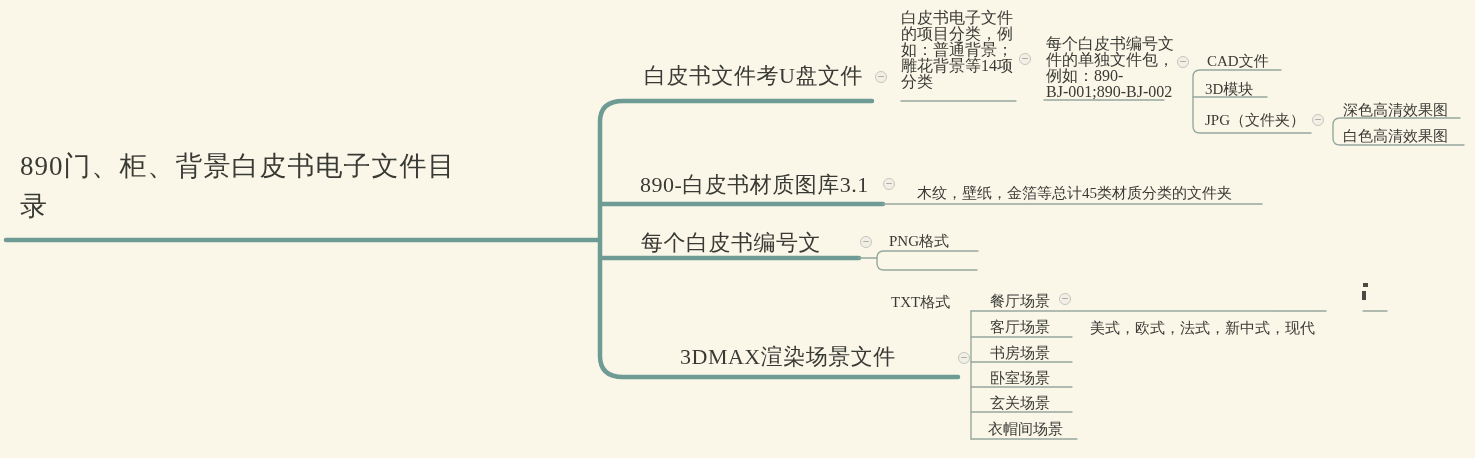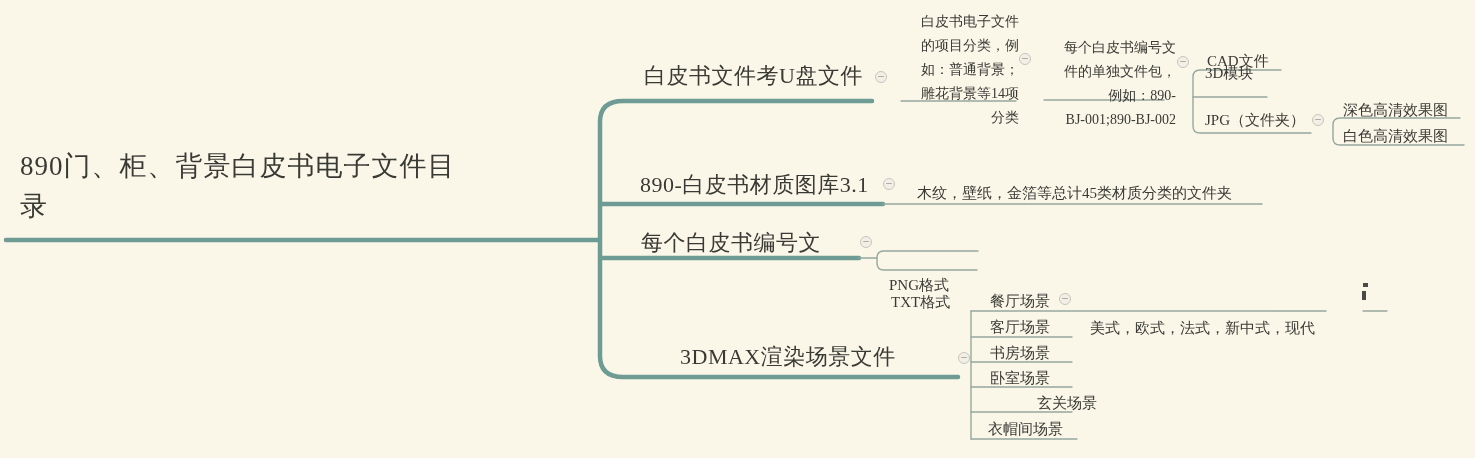"白皮书电子文件" .note { font-size: 14px -> 16px; line-height: 24px -> 16px; text-align: right -> none }
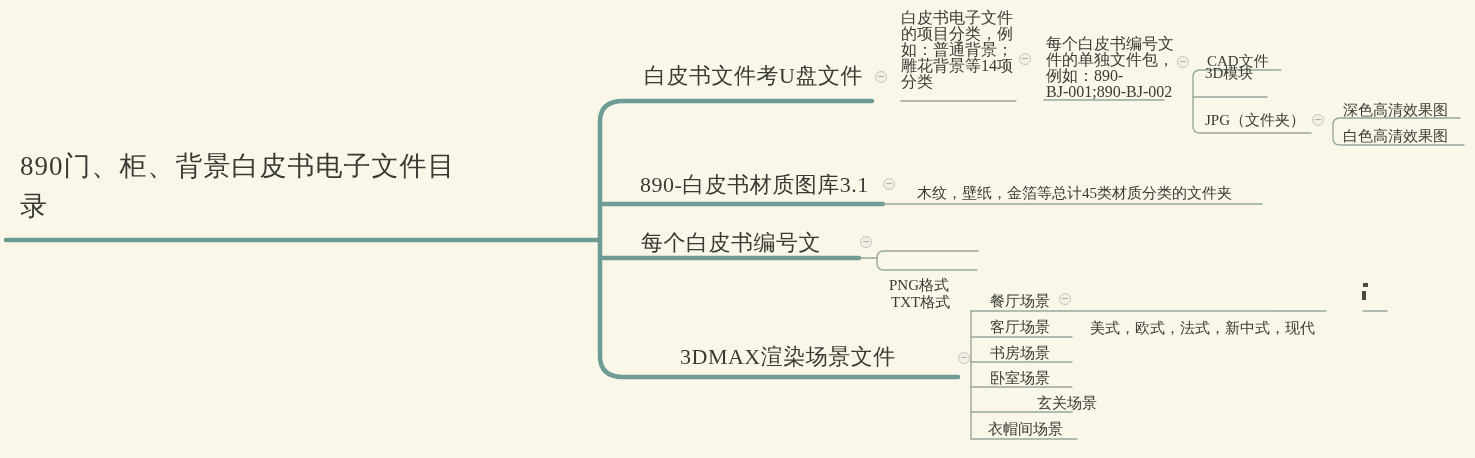"3D模块" div.t { top: 64px -> 80px }
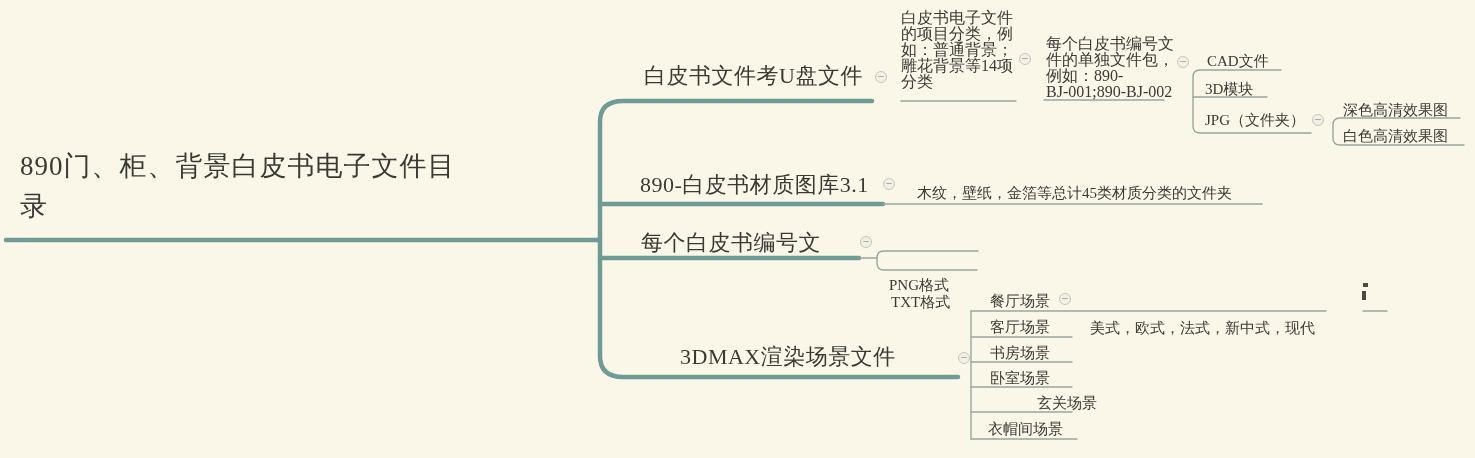"PNG格式" div.t { margin-top: 44px -> none }
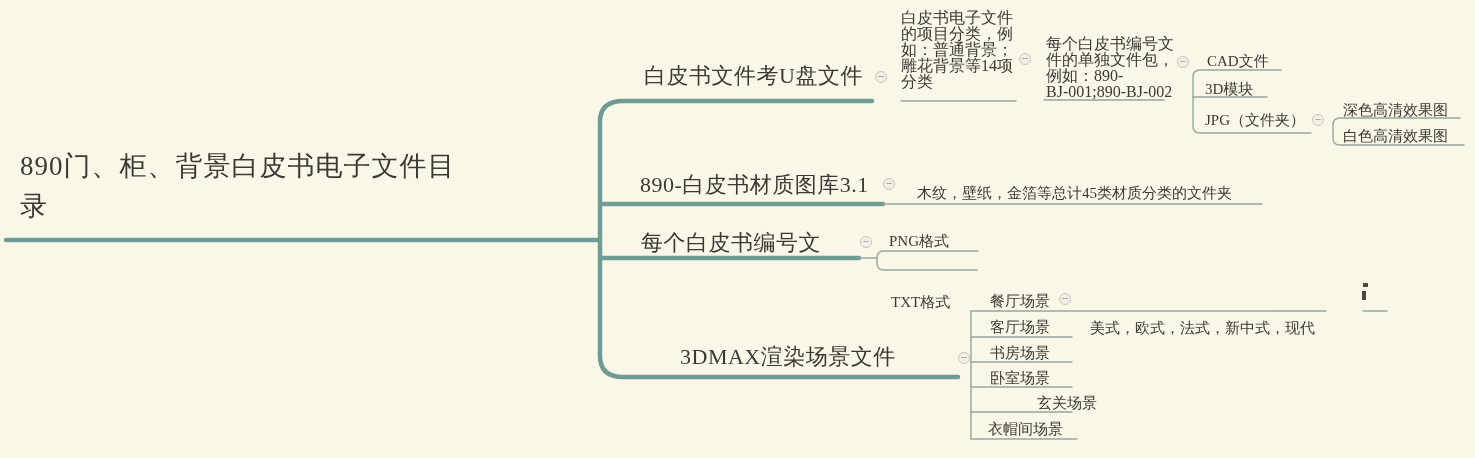"玄关场景" div.t { margin-left: 47px -> none }
